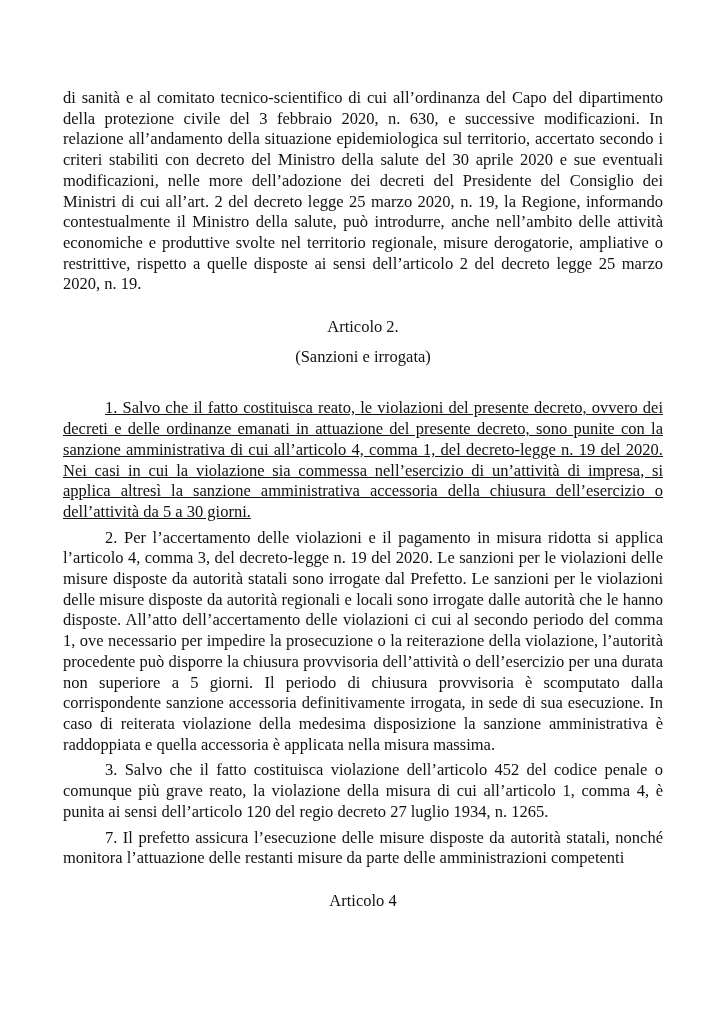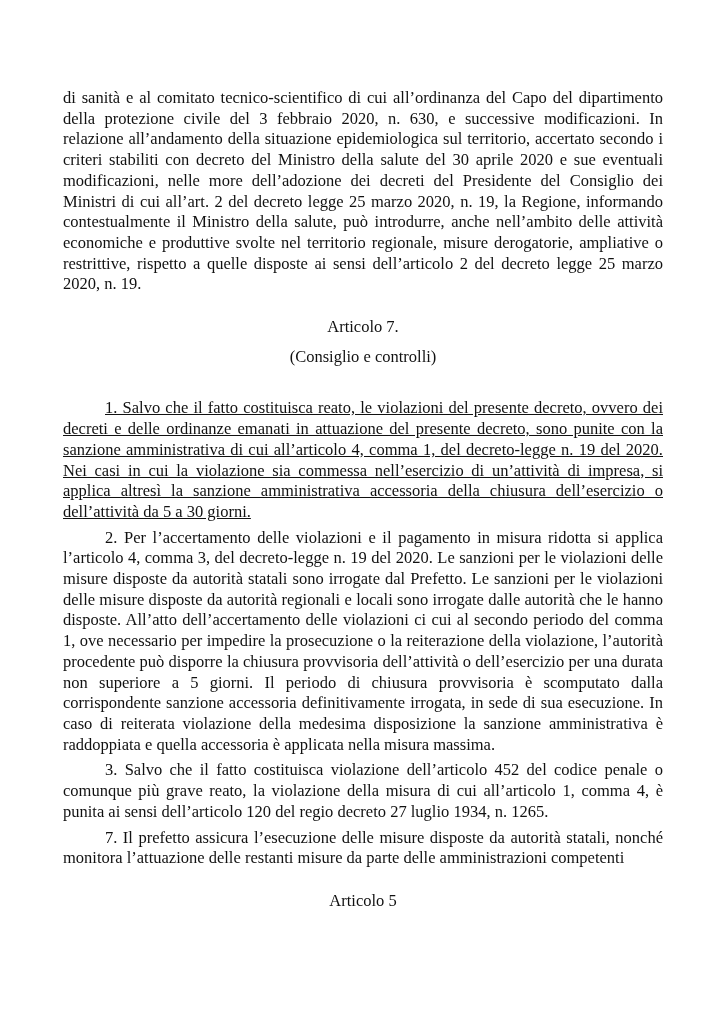"Articolo 7." p.art-title { text: 7 -> 2 }
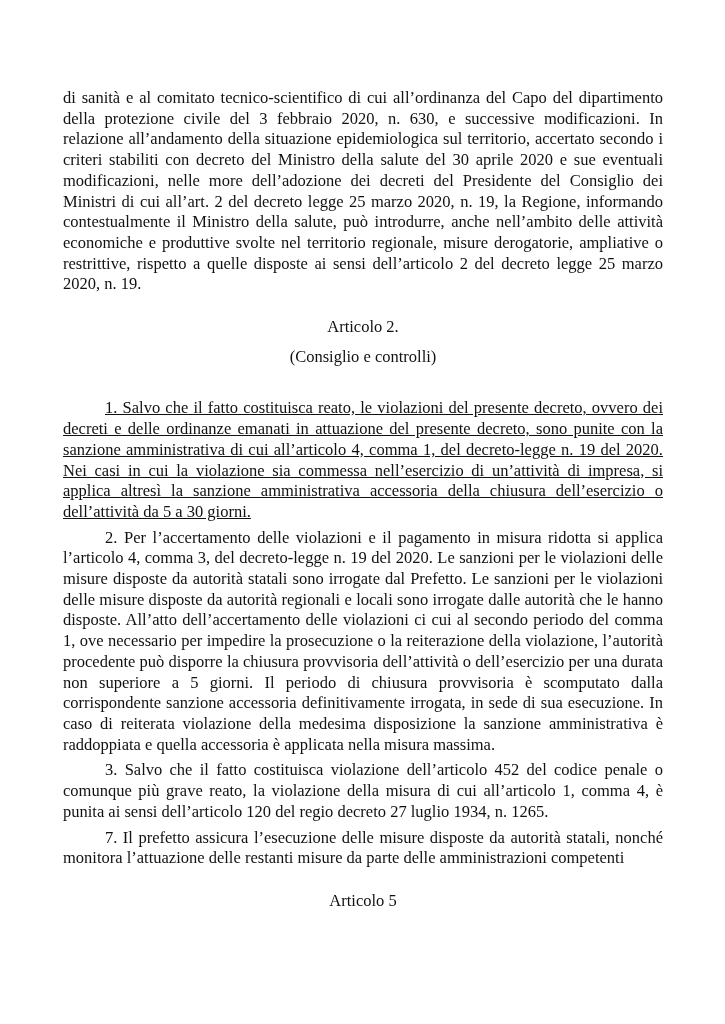"(Consiglio e controlli)" p.art-subtitle { text: Consiglio e controlli -> Sanzioni e irrogata }
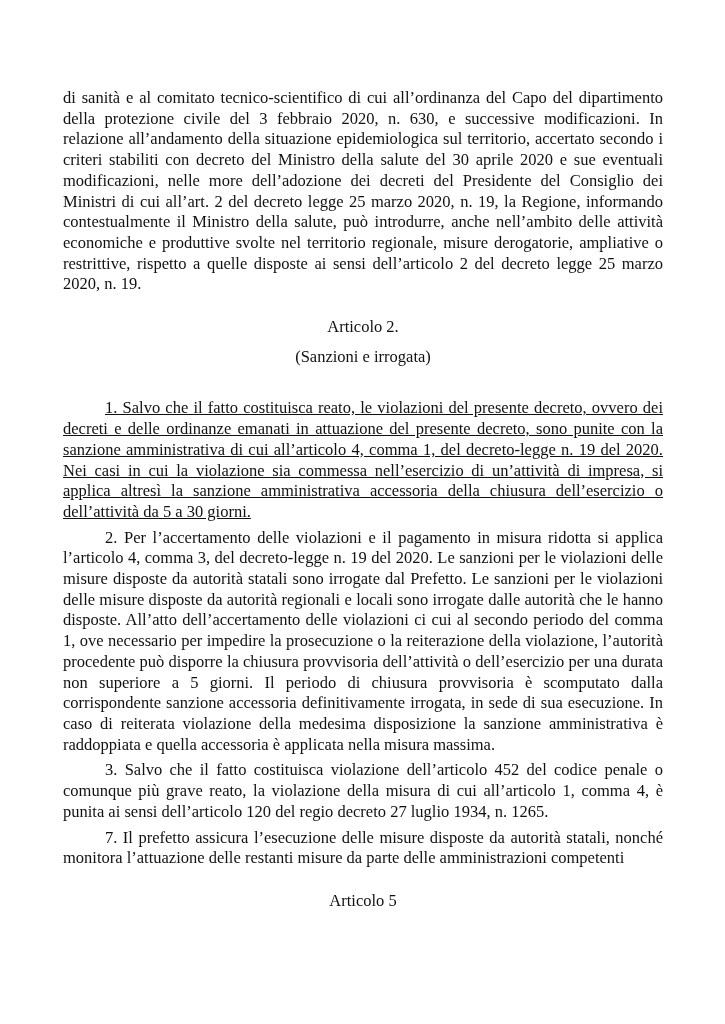"Articolo 5" p.closing-title { text: 5 -> 4 }
